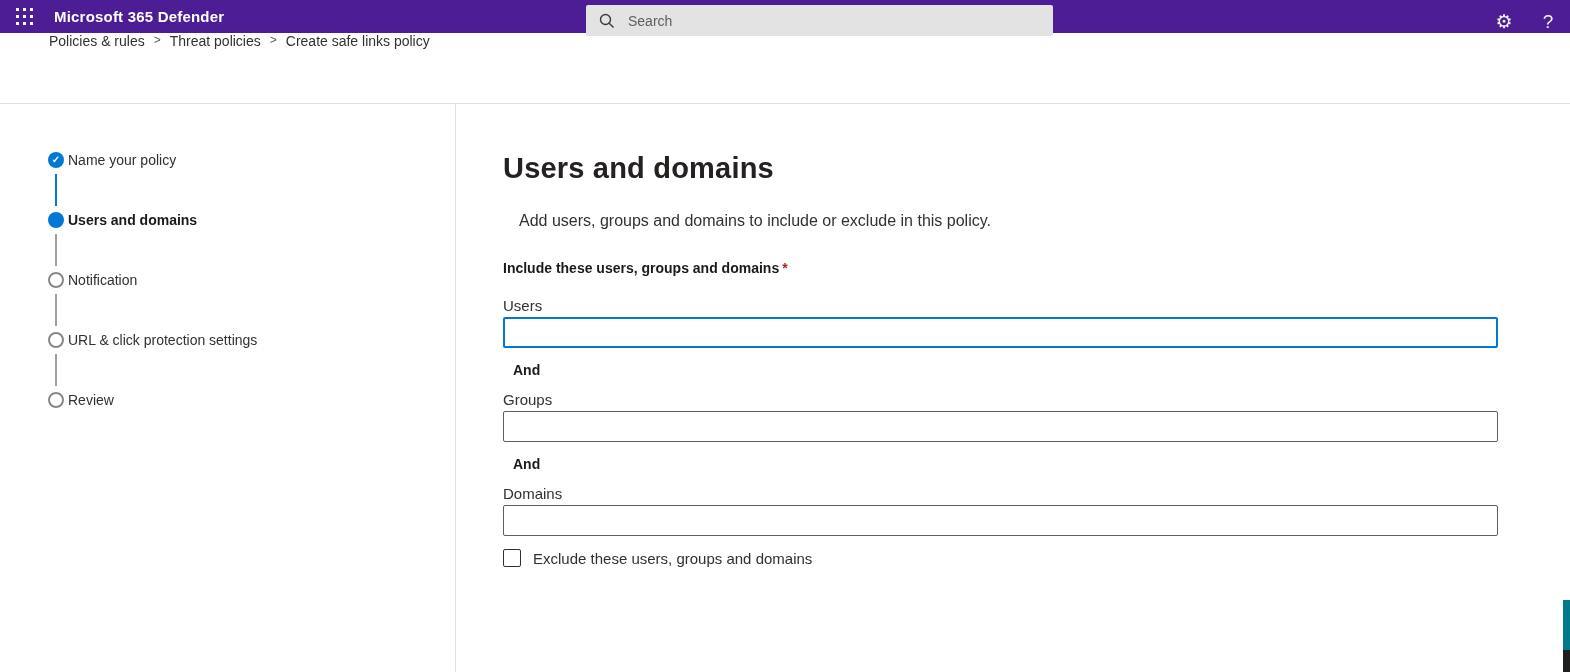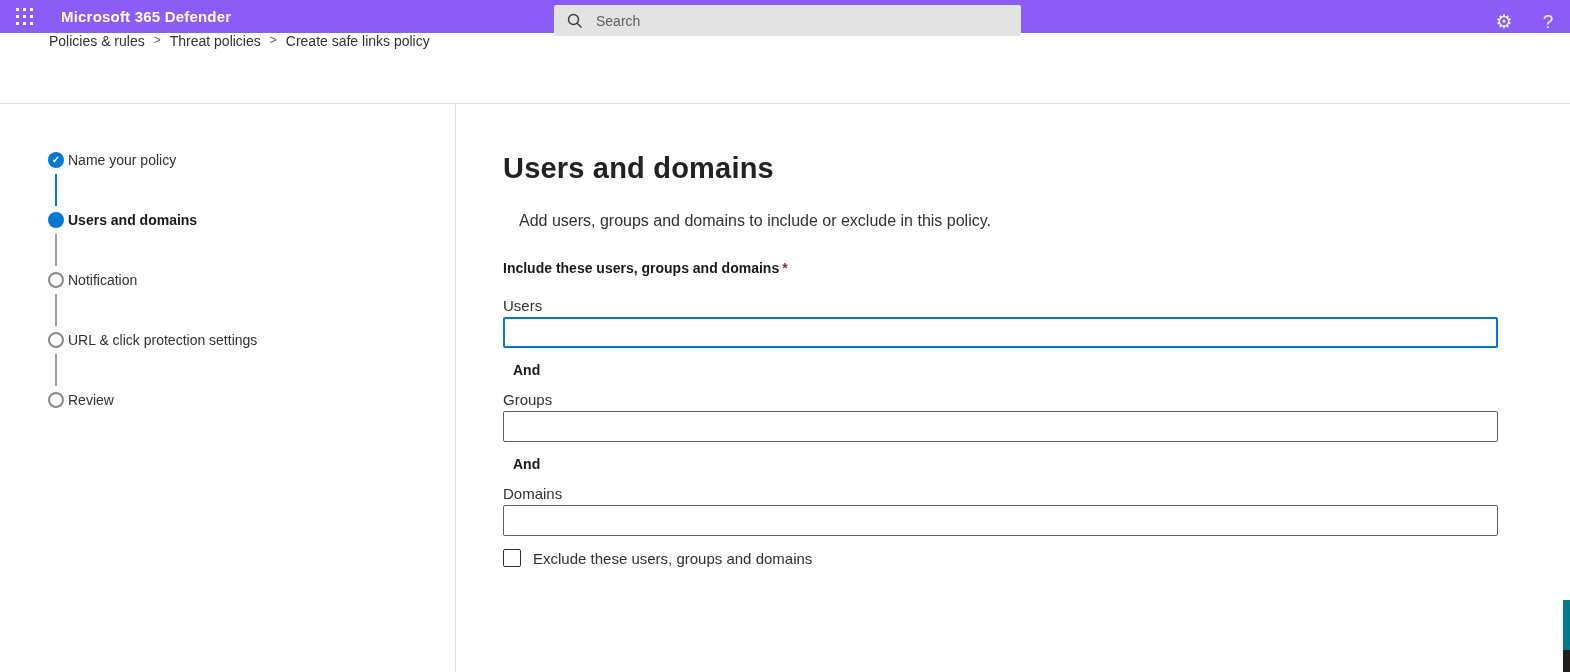"Microsoft 365 Defender" .top-bar { background: #8b5cf6 -> #4c1d95; gap: 7px -> none }
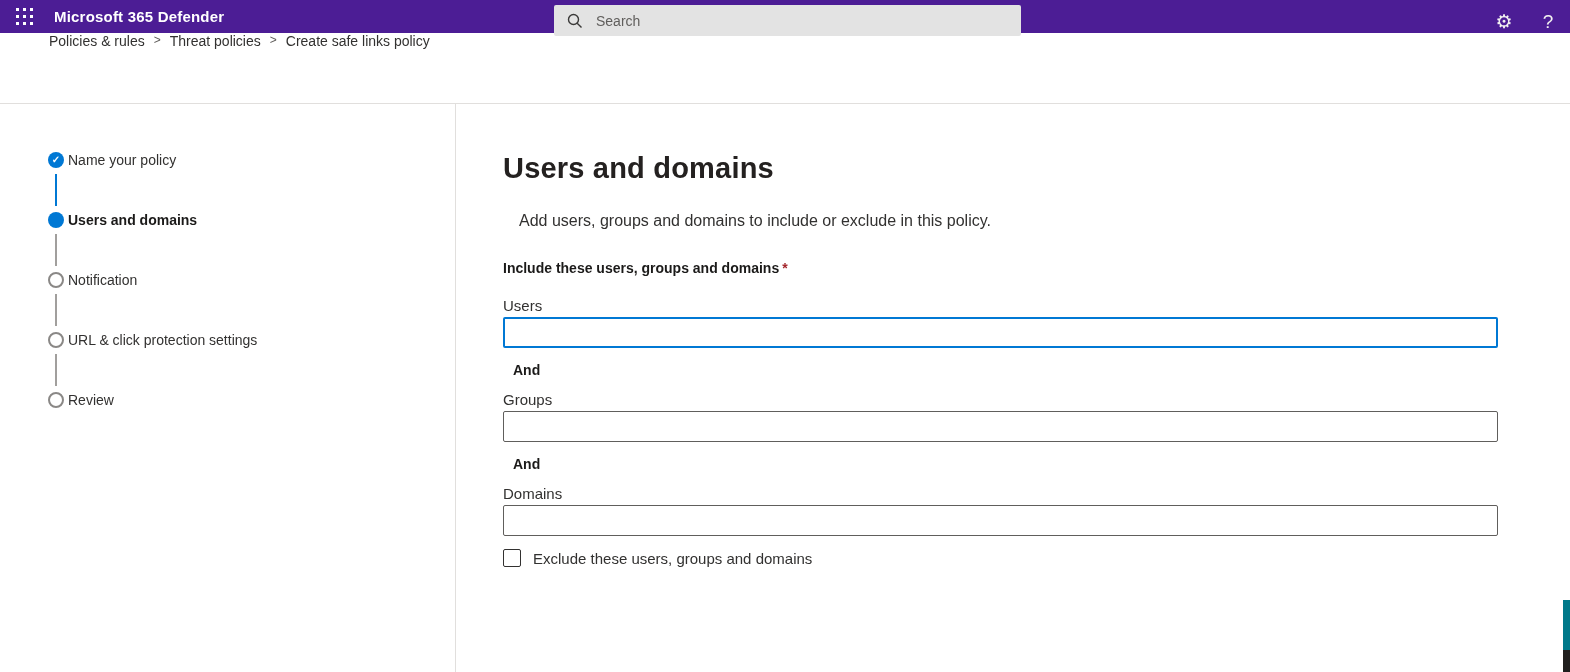"Search" .search-box { left: 554px -> 586px }
